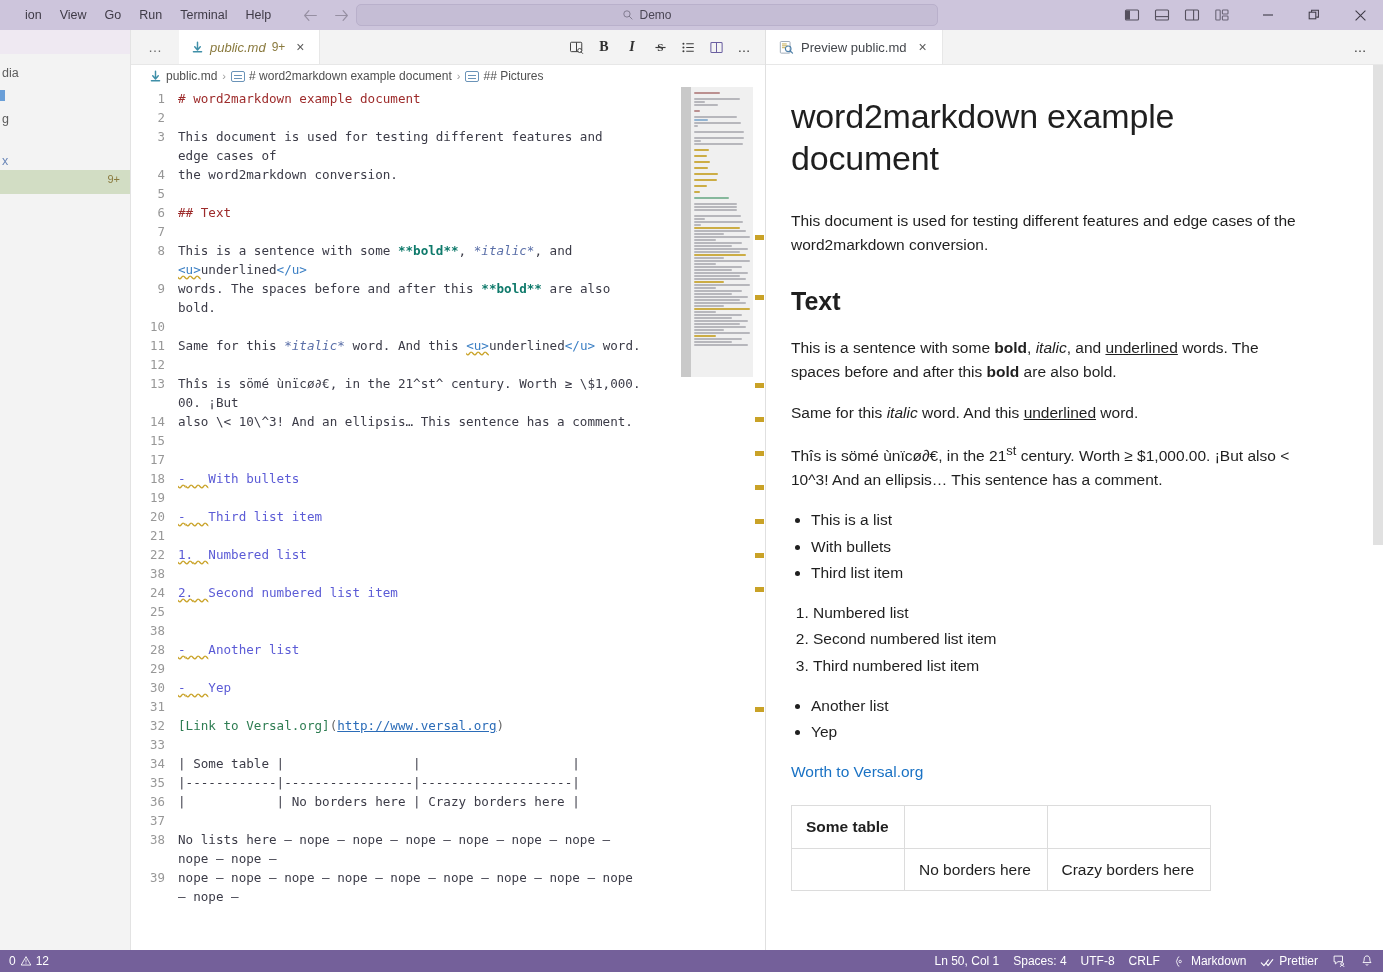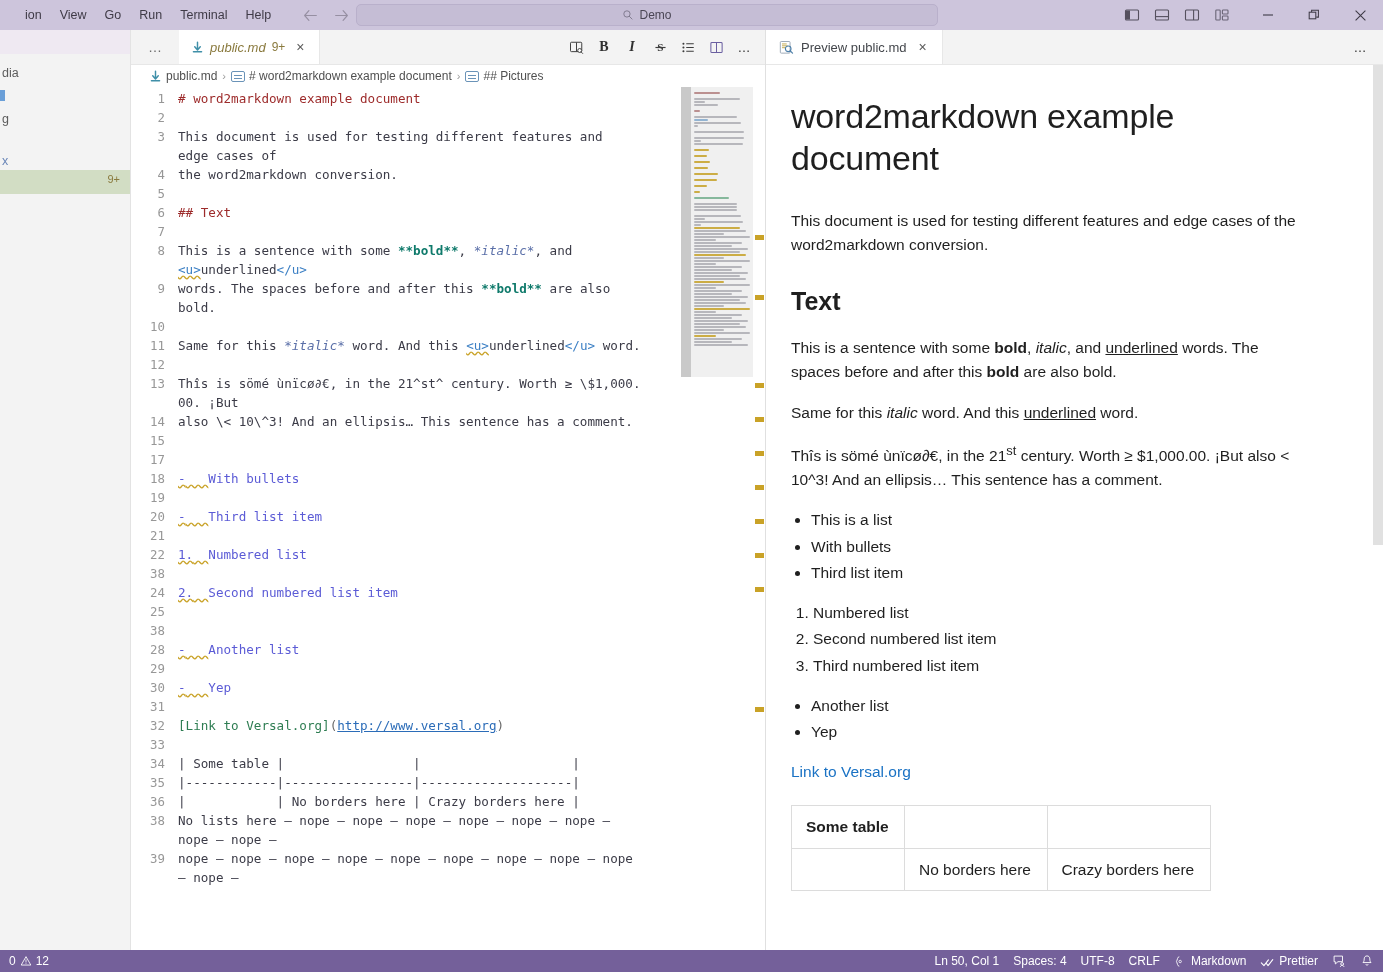"Link to Versal.org" a.pv-link { text: Link -> Worth }
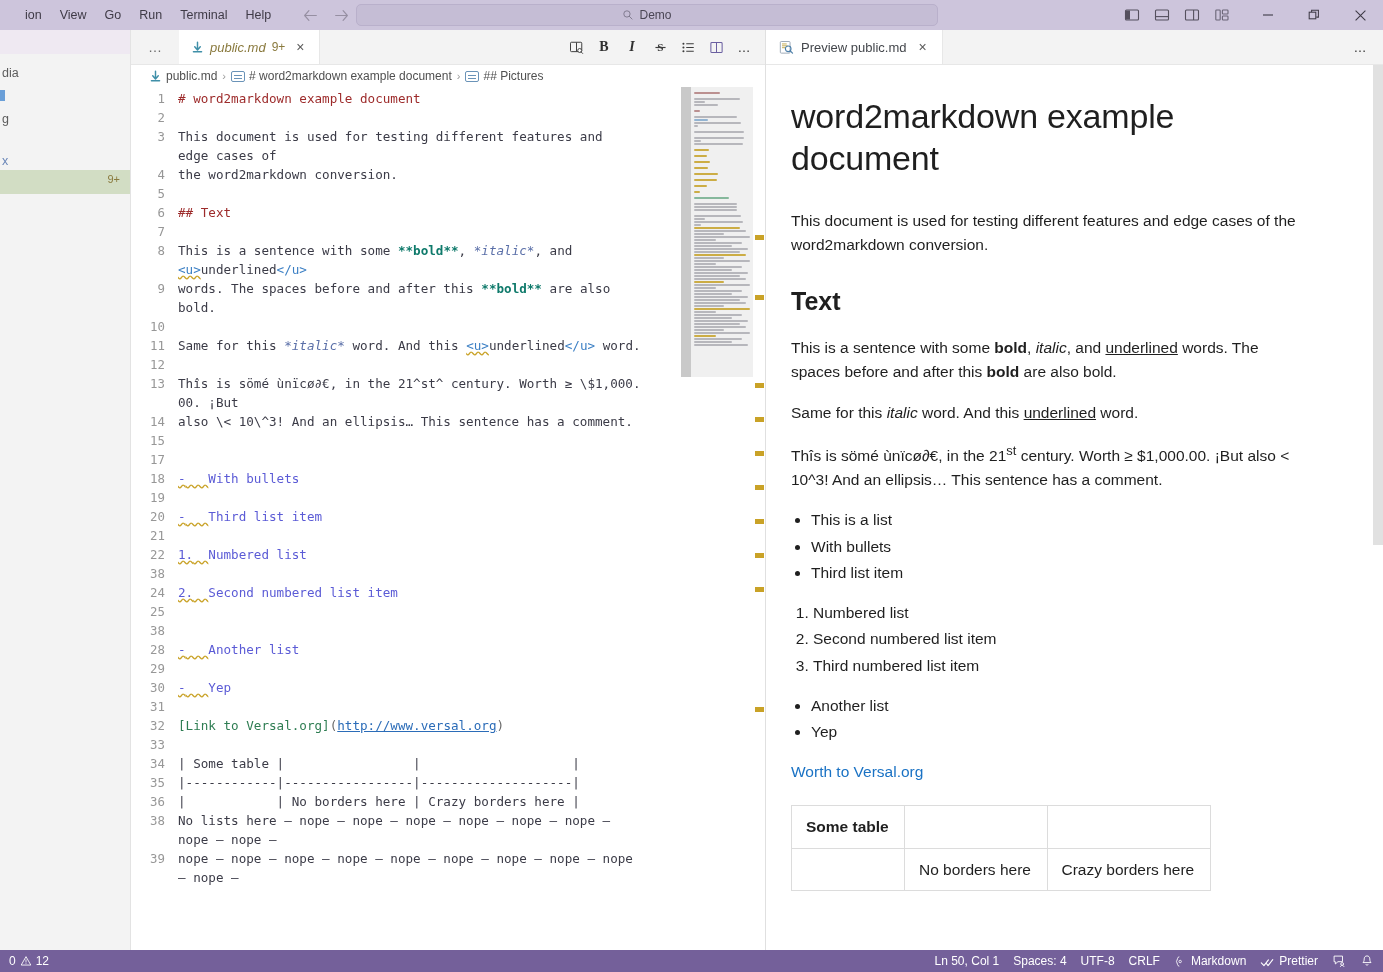"37" div.cl { html: none -> <div> <div>37</div> <div>&nbsp;</div> </div> }
